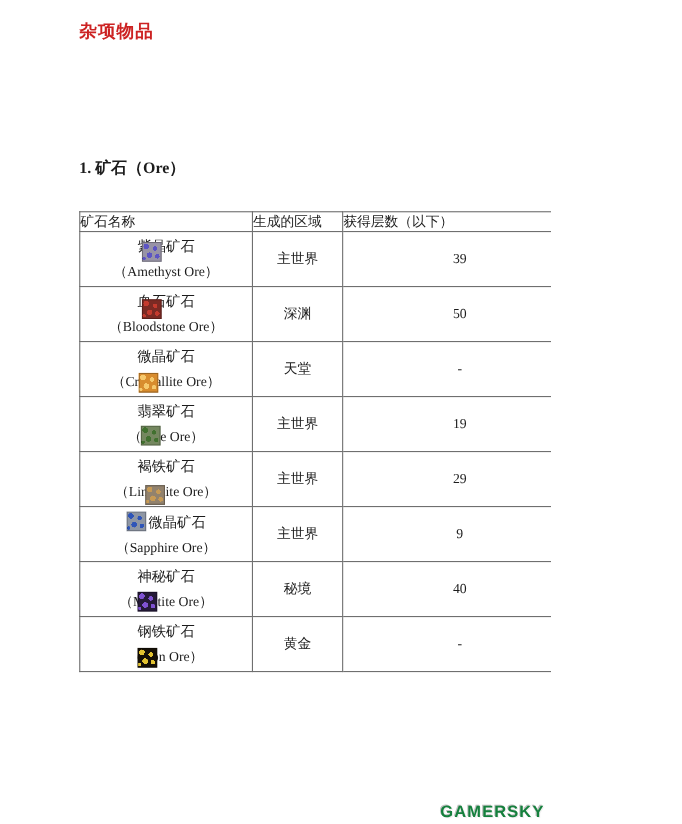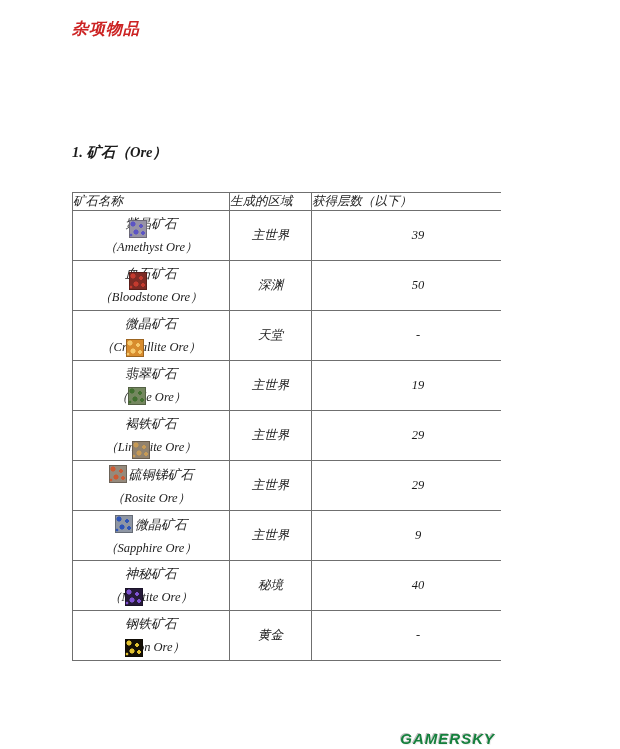"杂项物品" .page { font-style: italic -> none }
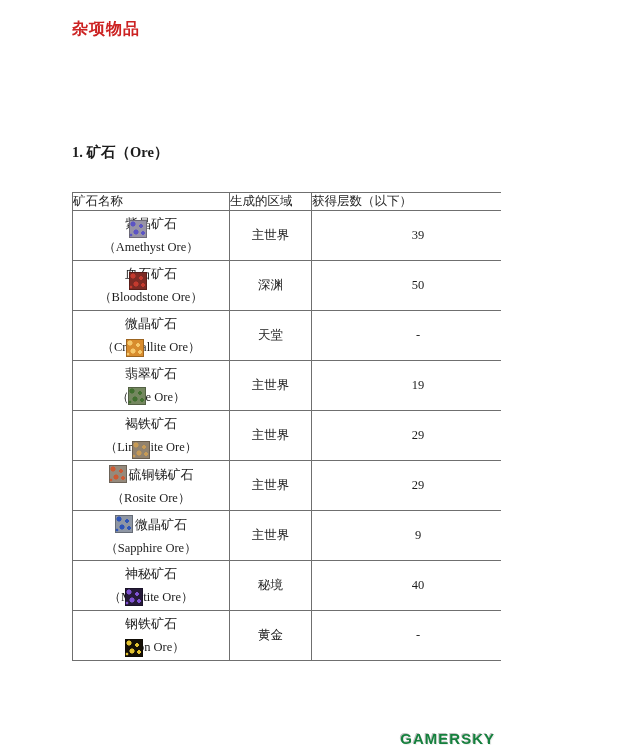"硫铜锑矿石" tr { html: <tr> <td> <div><span></span><span>硫铜锑矿石</span></div> <div>（Rosite Ore）</div> </td> <td>主世界</td> <td>29</td> </tr> -> none }
